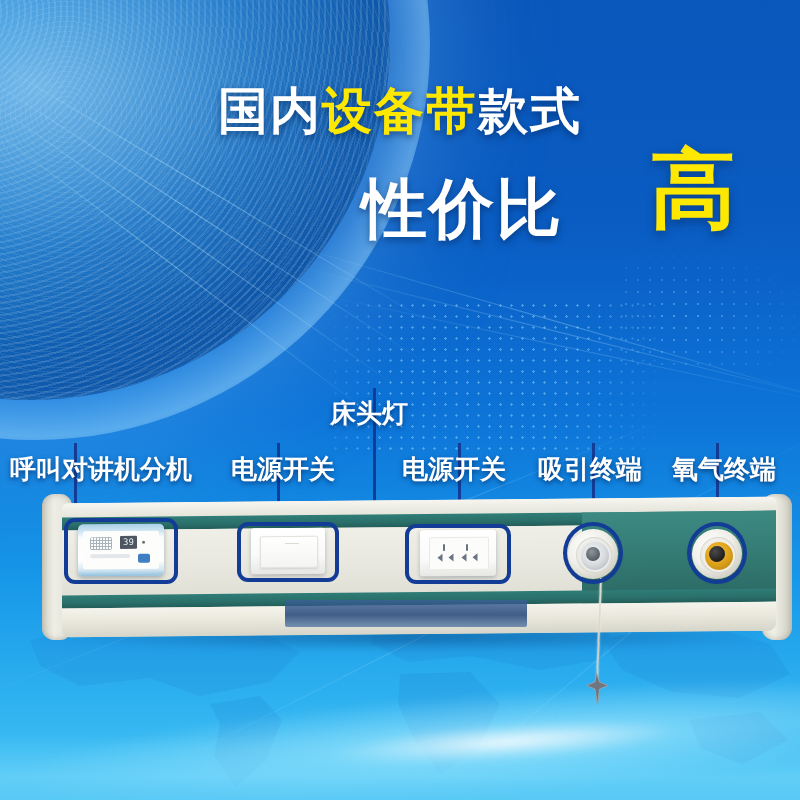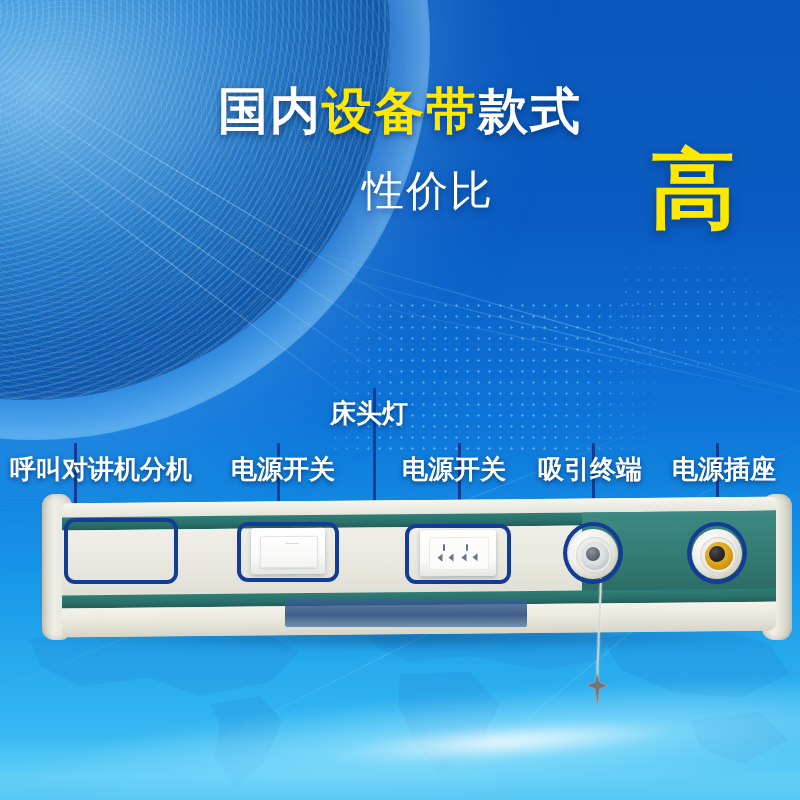"性价比" .hl-line2 { font-size: 42px -> 65px; font-weight: normal -> bold; top: 170px -> 176px }
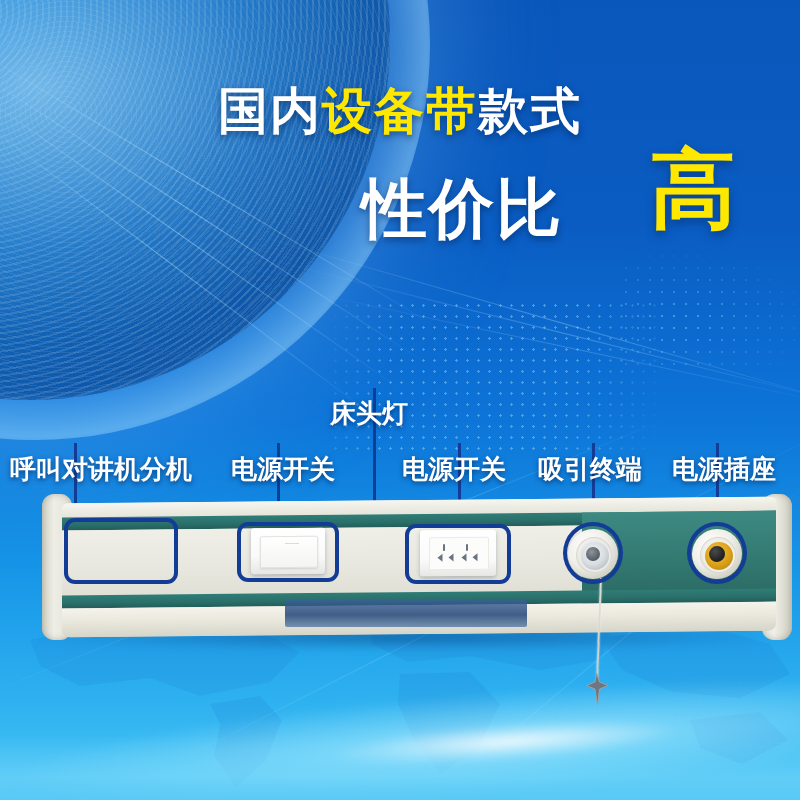"电源插座" div.callout { text: 电源插座 -> 氧气终端 }
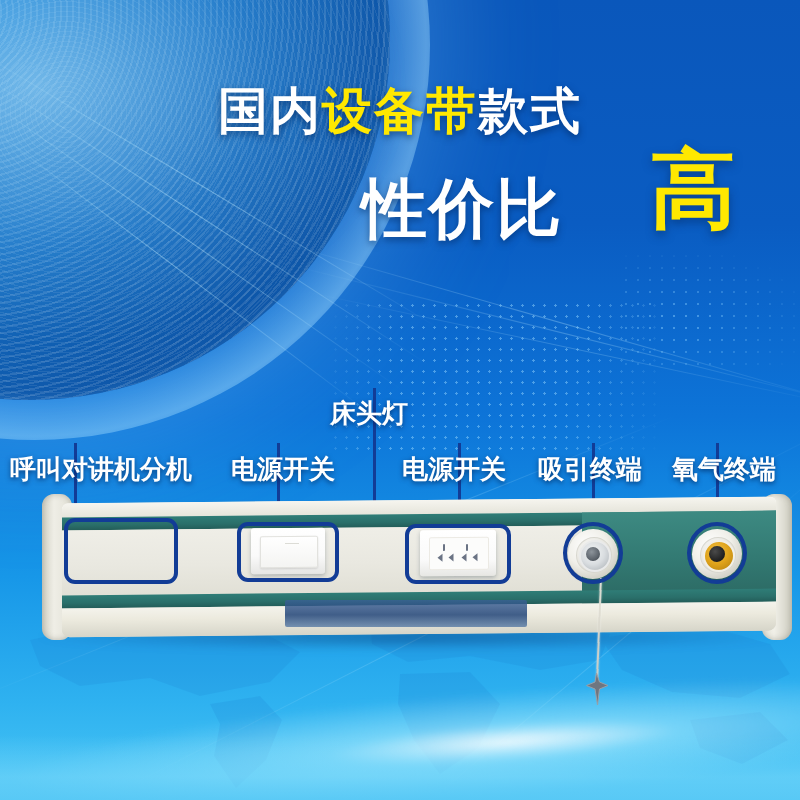"39" div.intercom { html: none -> <div> <div> <div></div> <div>39</div> <div></div> <div></div> <div></div> </div> </div> }
